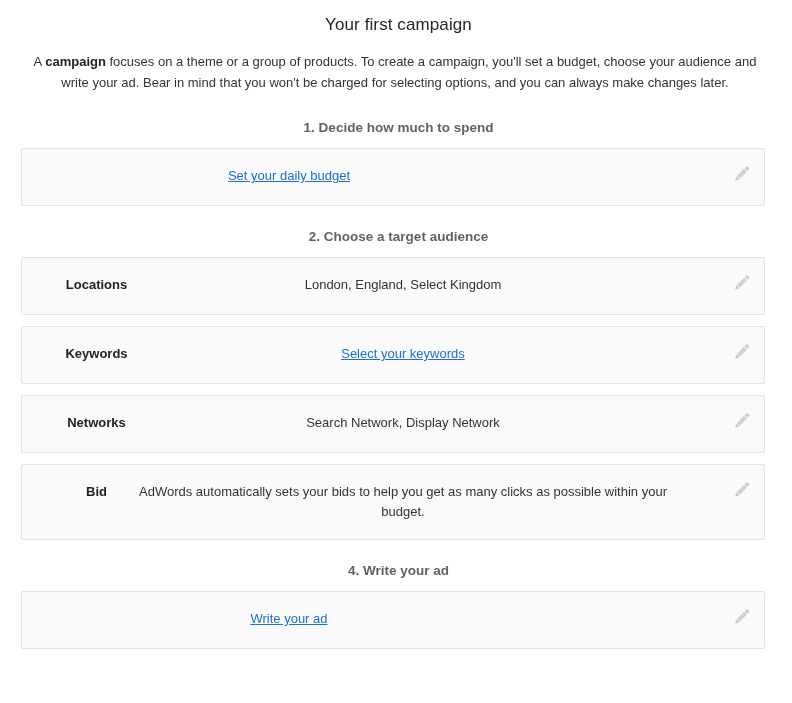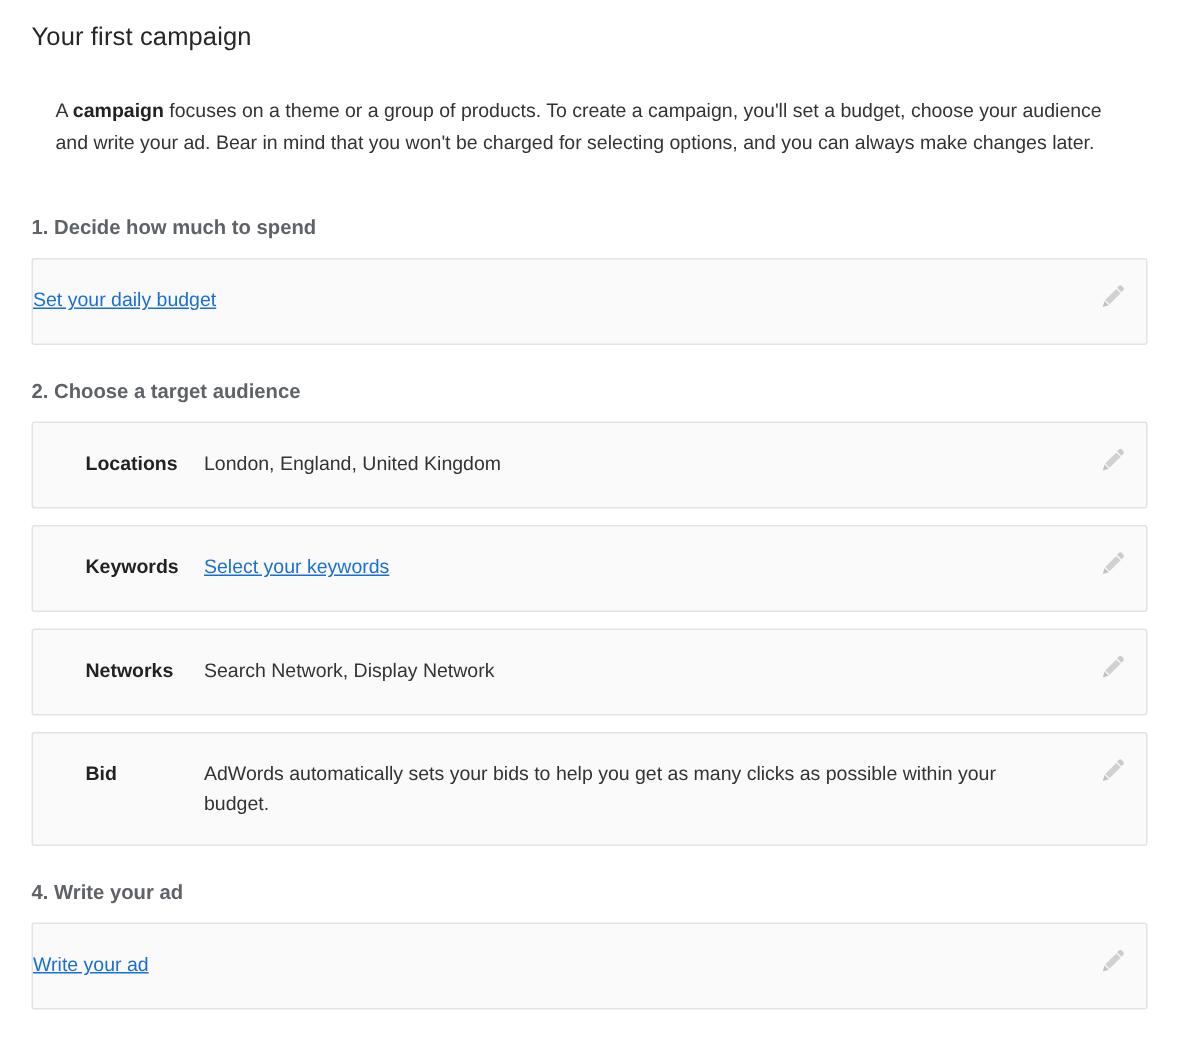"Your first campaign" .page { text-align: none -> center }
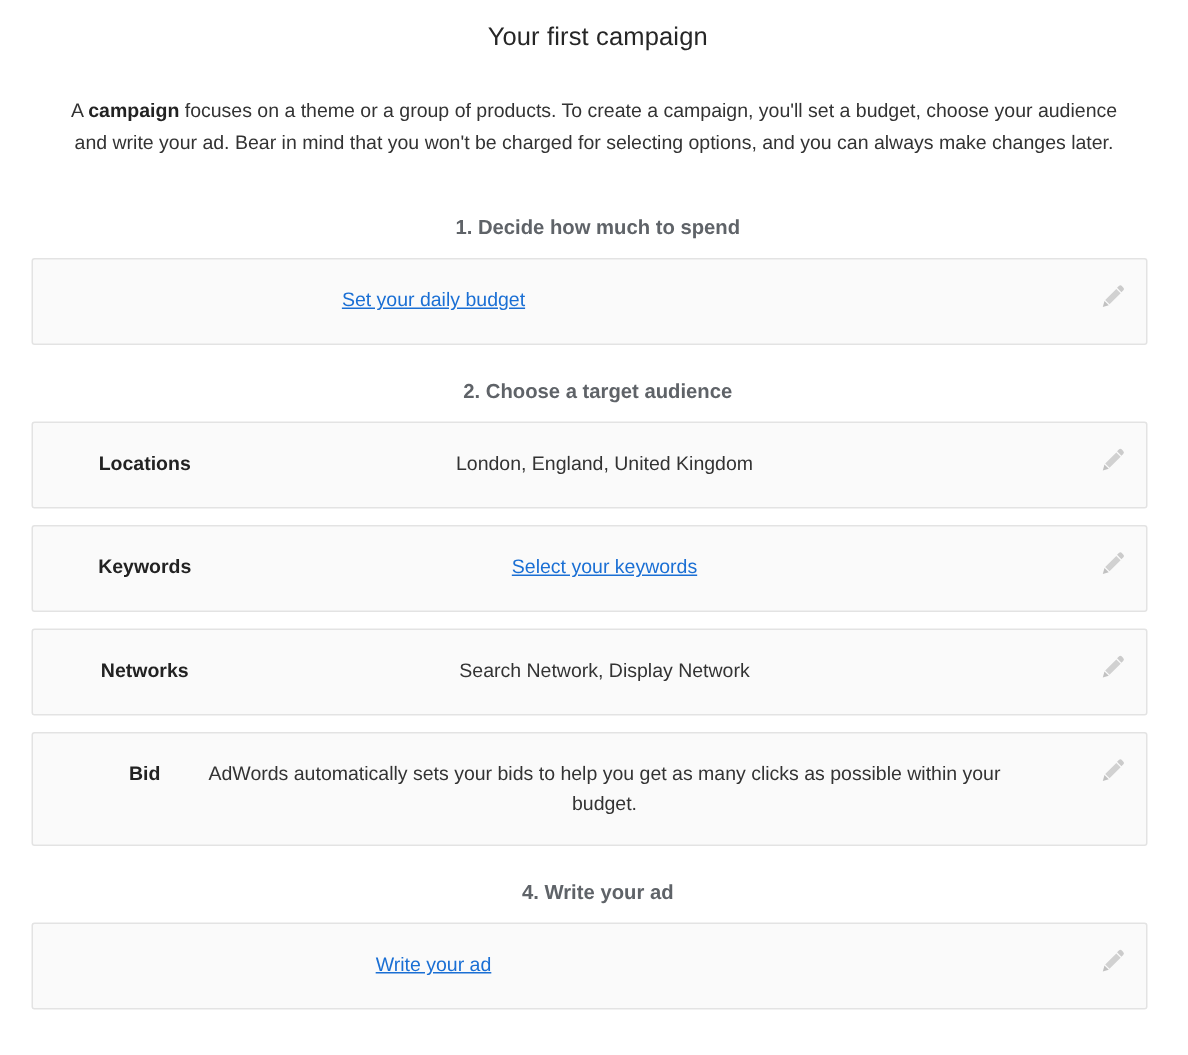"A campaign focuses on a" .intro { margin: 16px -> 4px }
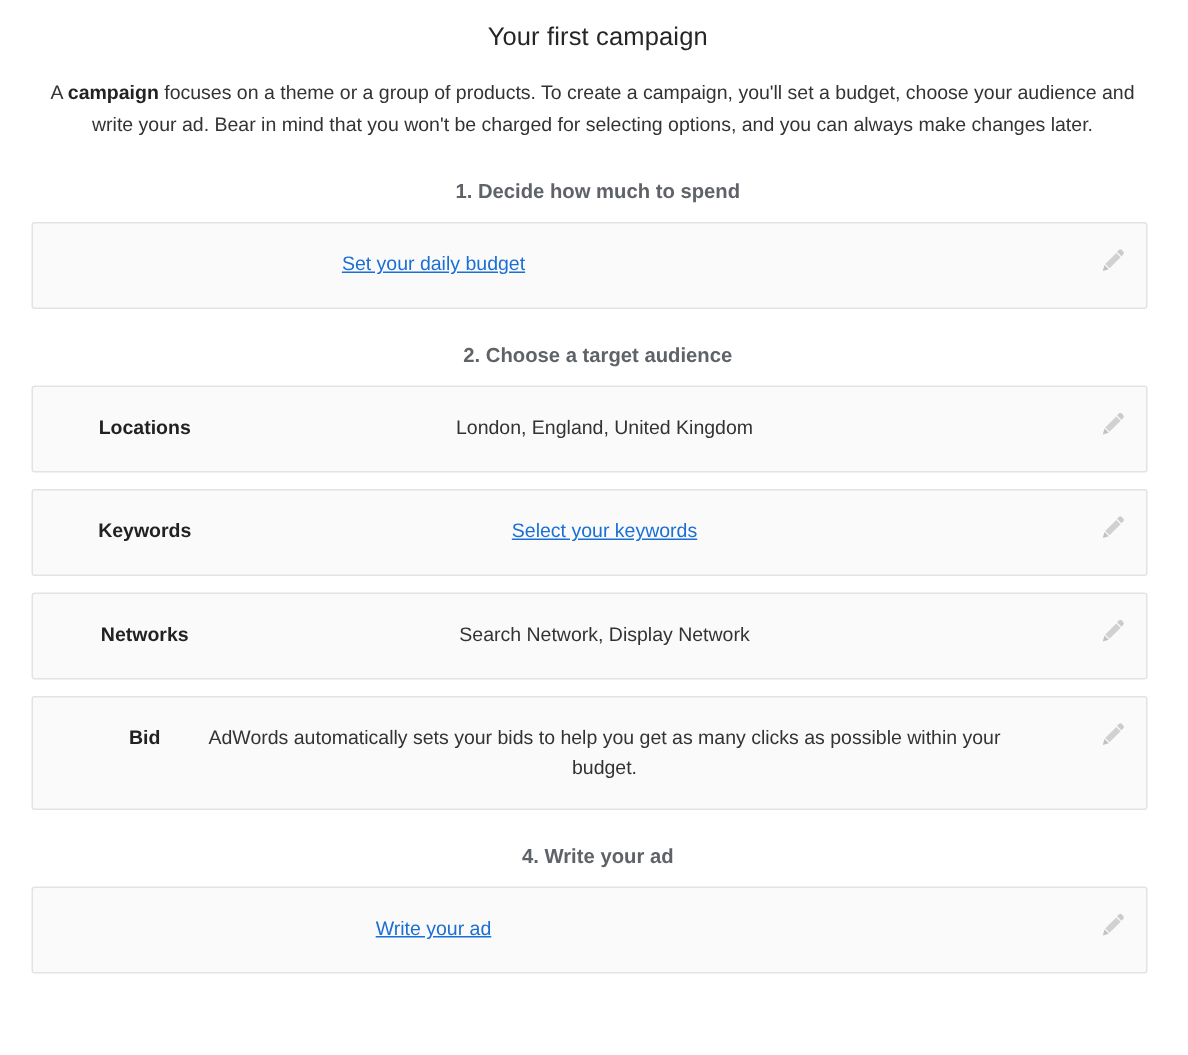"London, England, United Kingdom" div.card-value { text: United -> Select }
